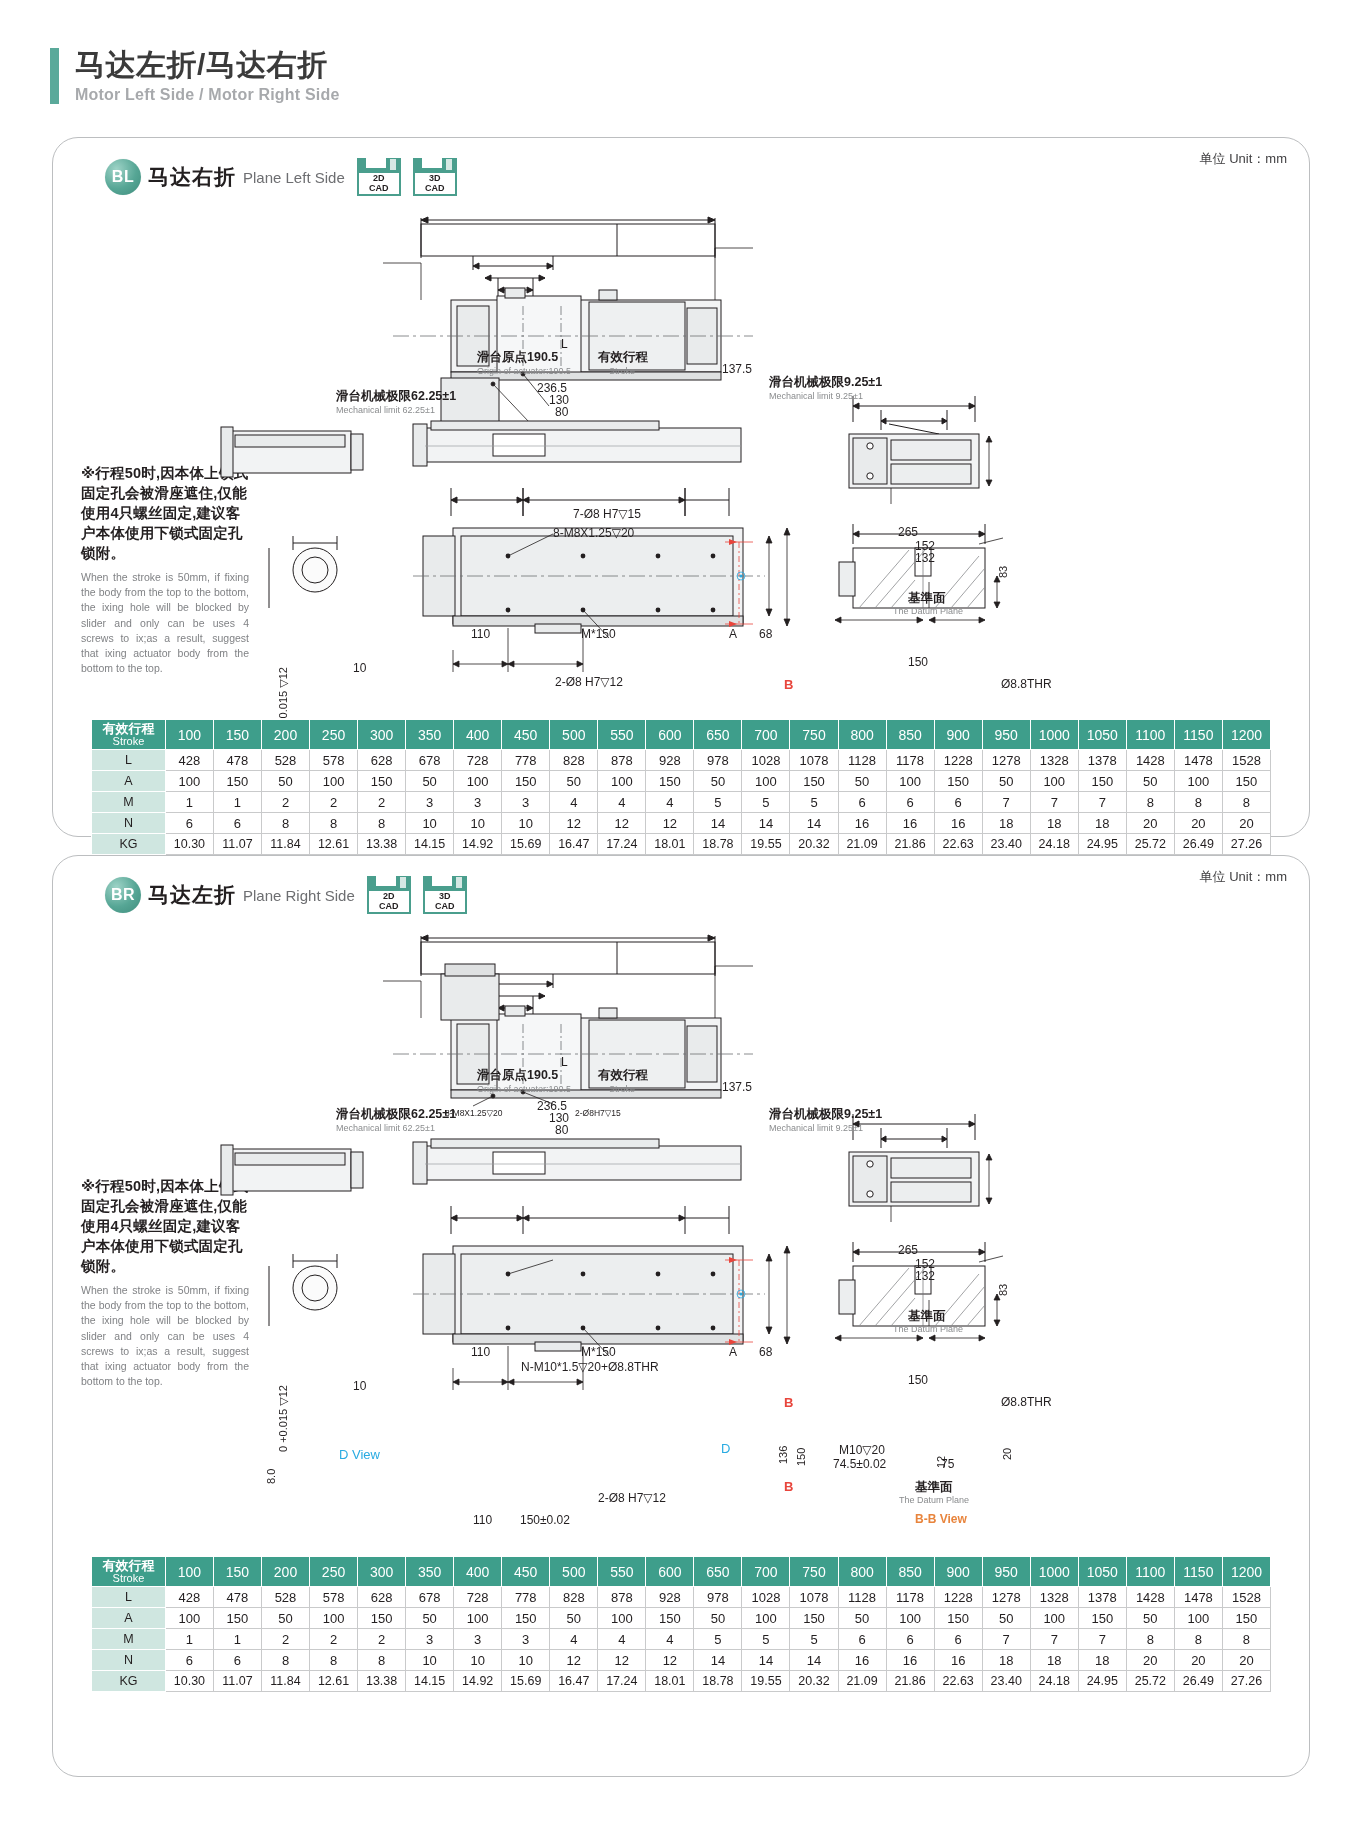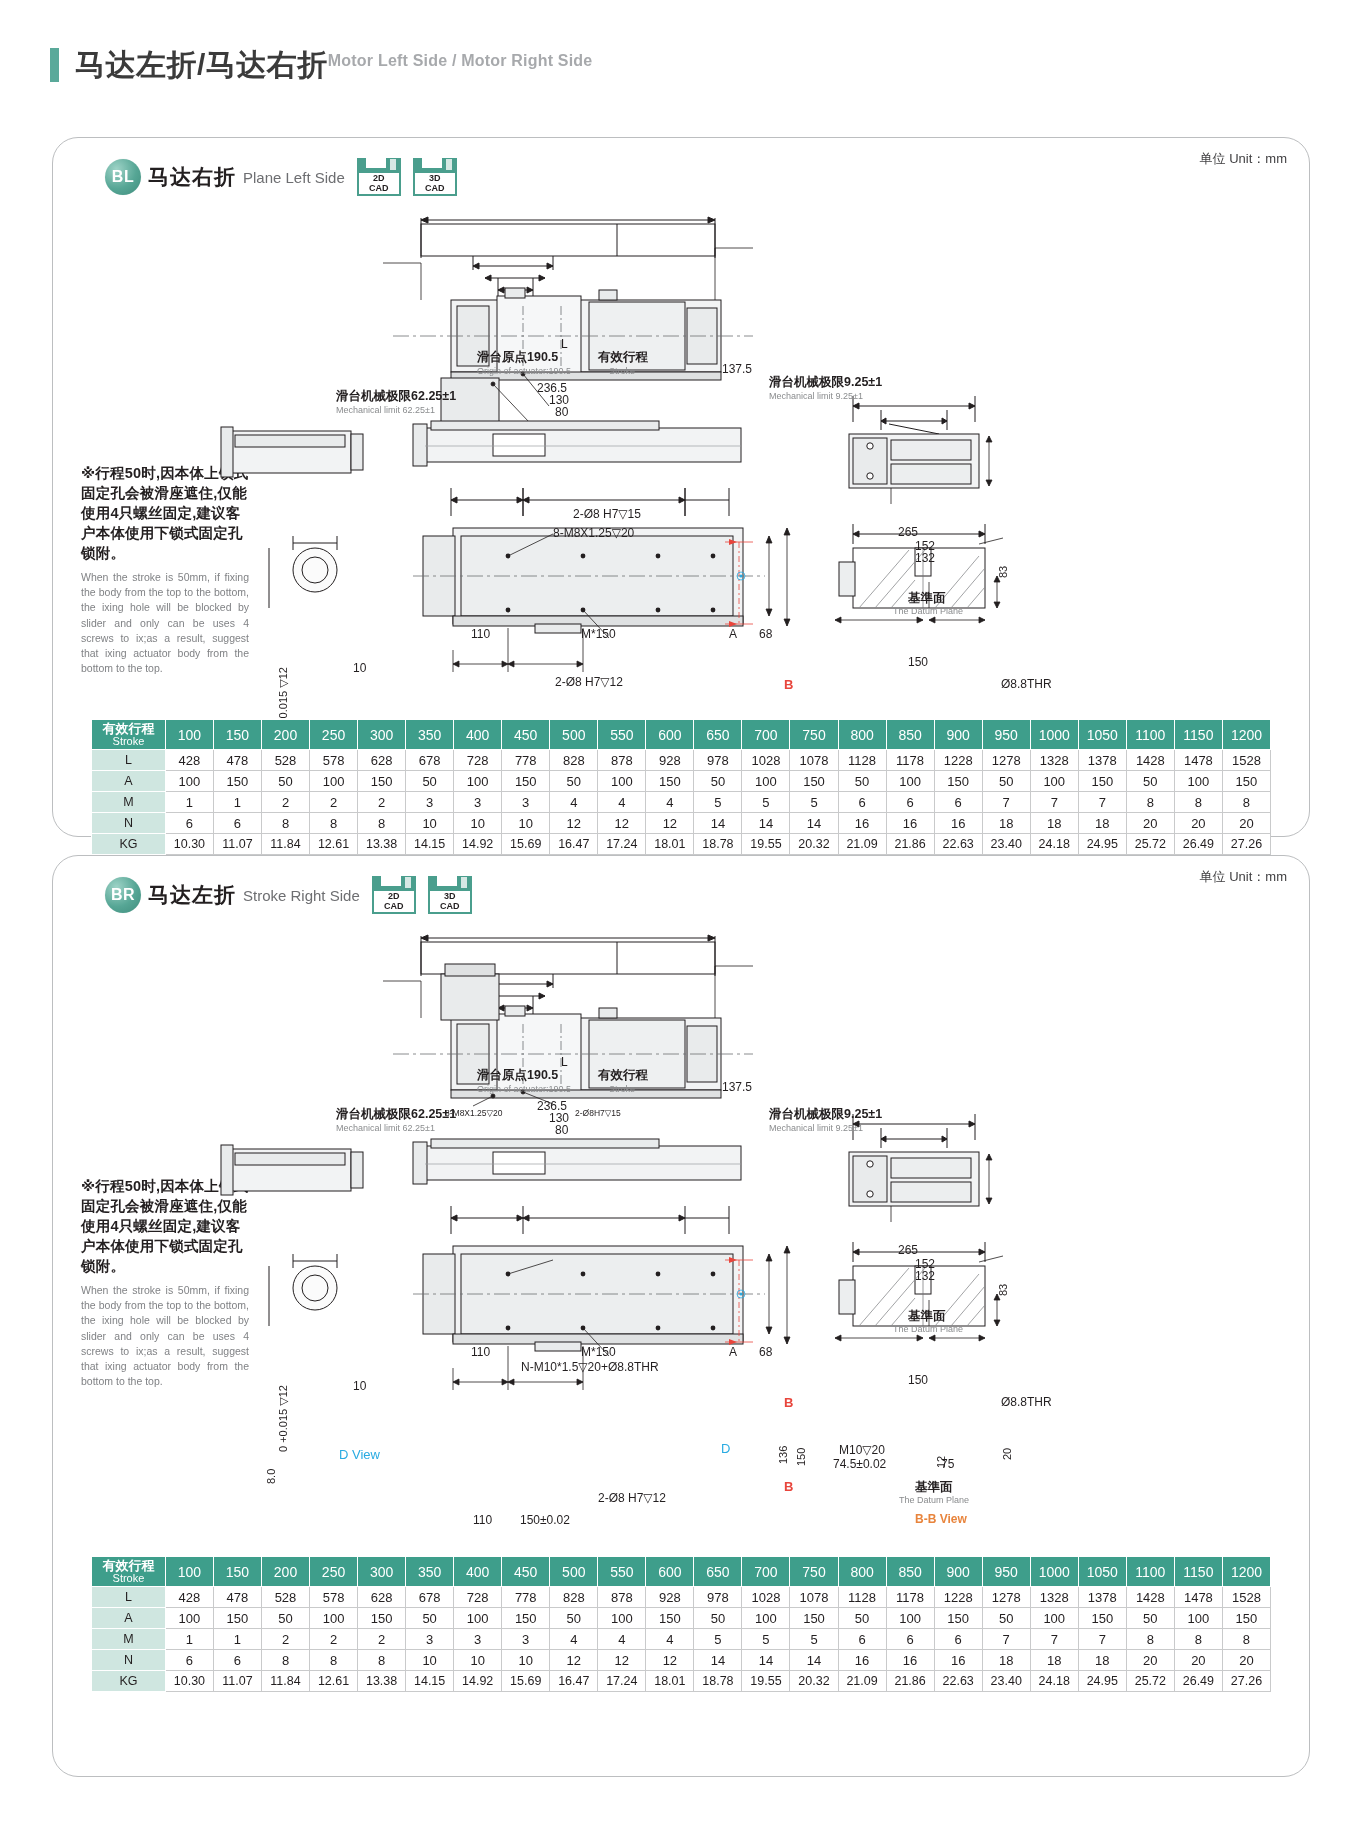"马达左折/马达右折" .pg-titles { flex-direction: none -> column }
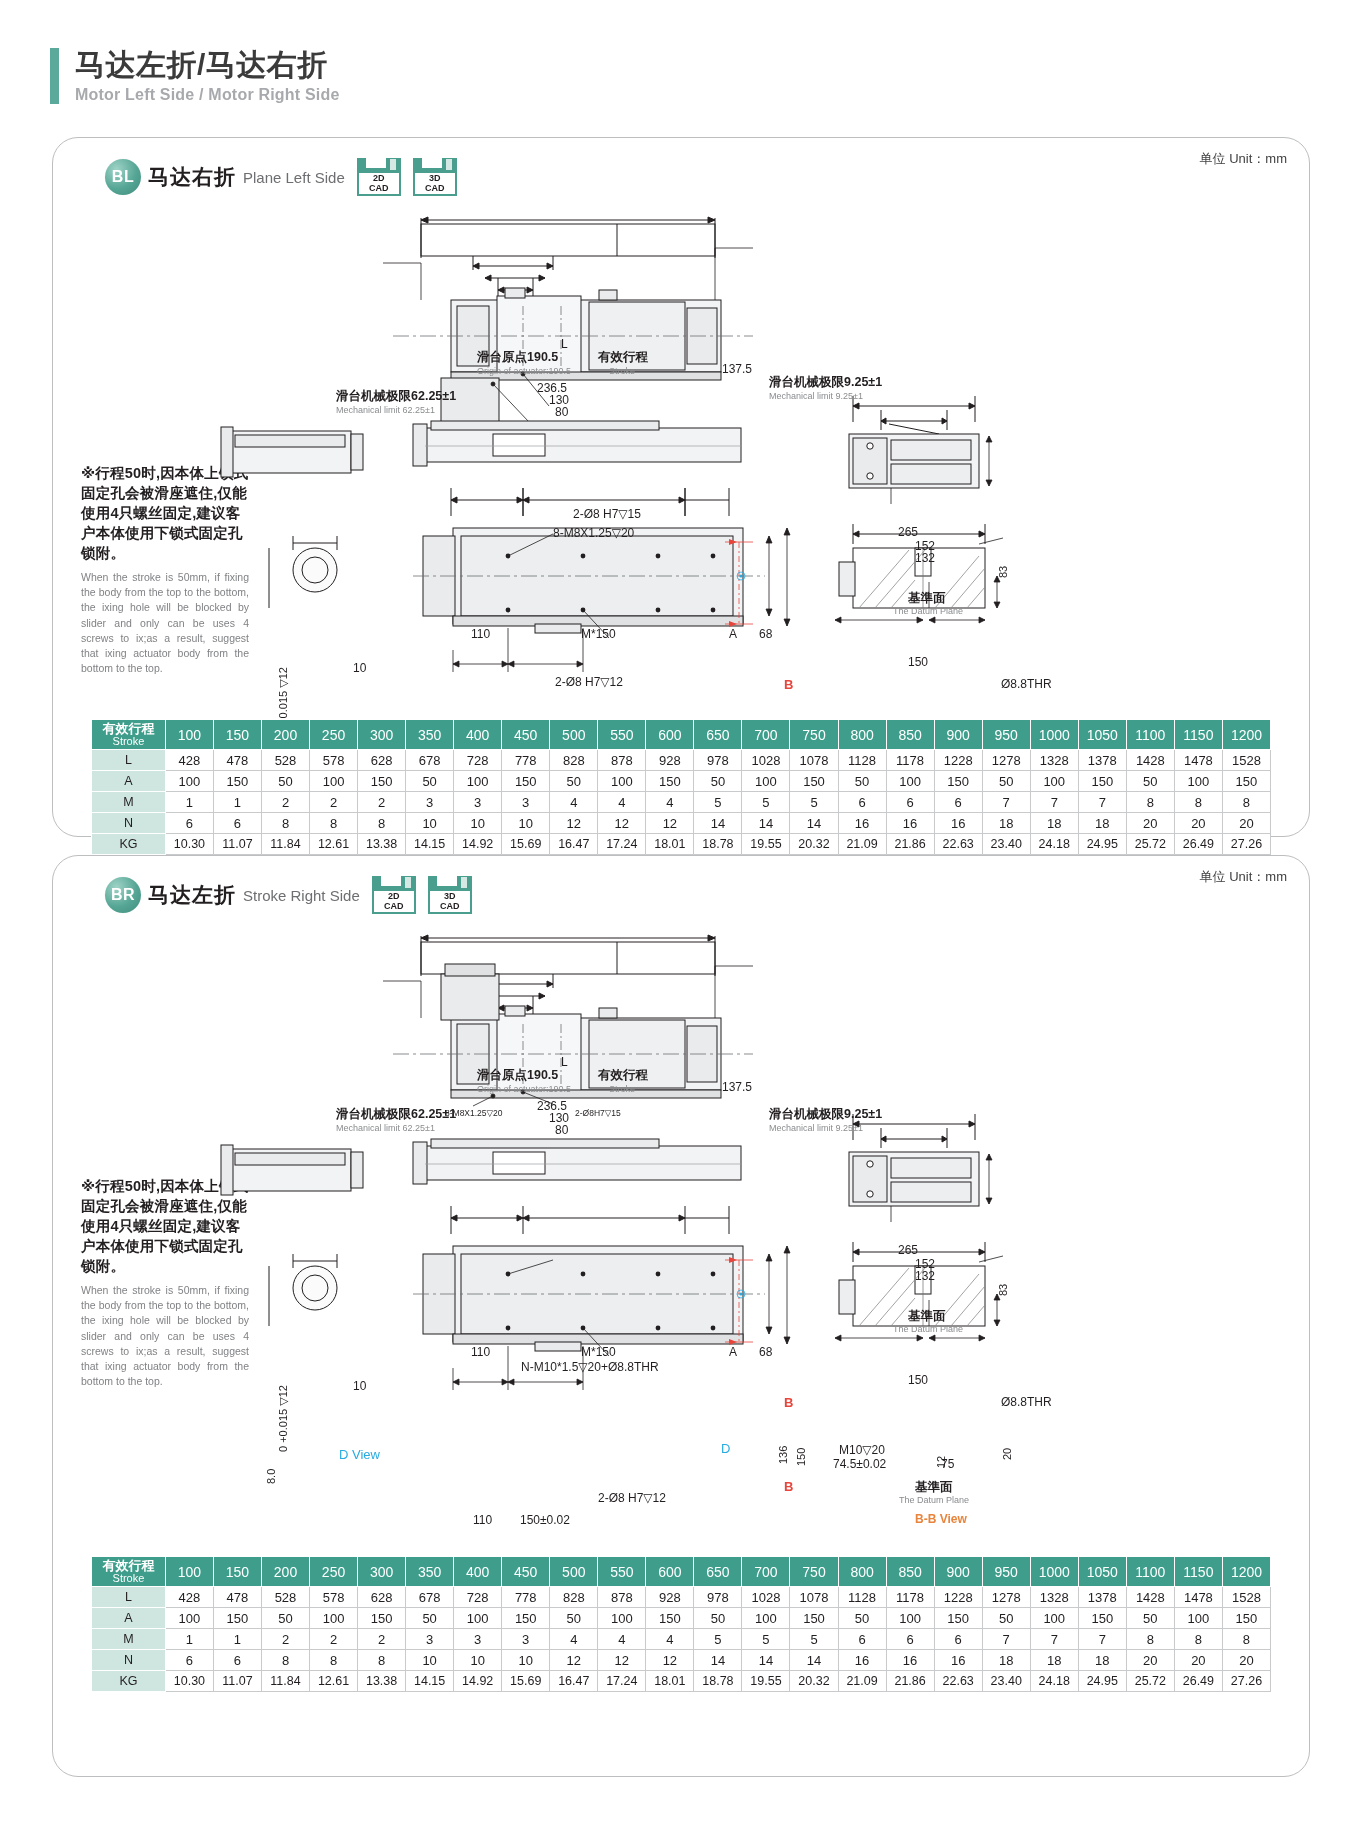"2-Ø8 H7▽15" div.lbl { text: 2-Ø8 -> 7-Ø8 }
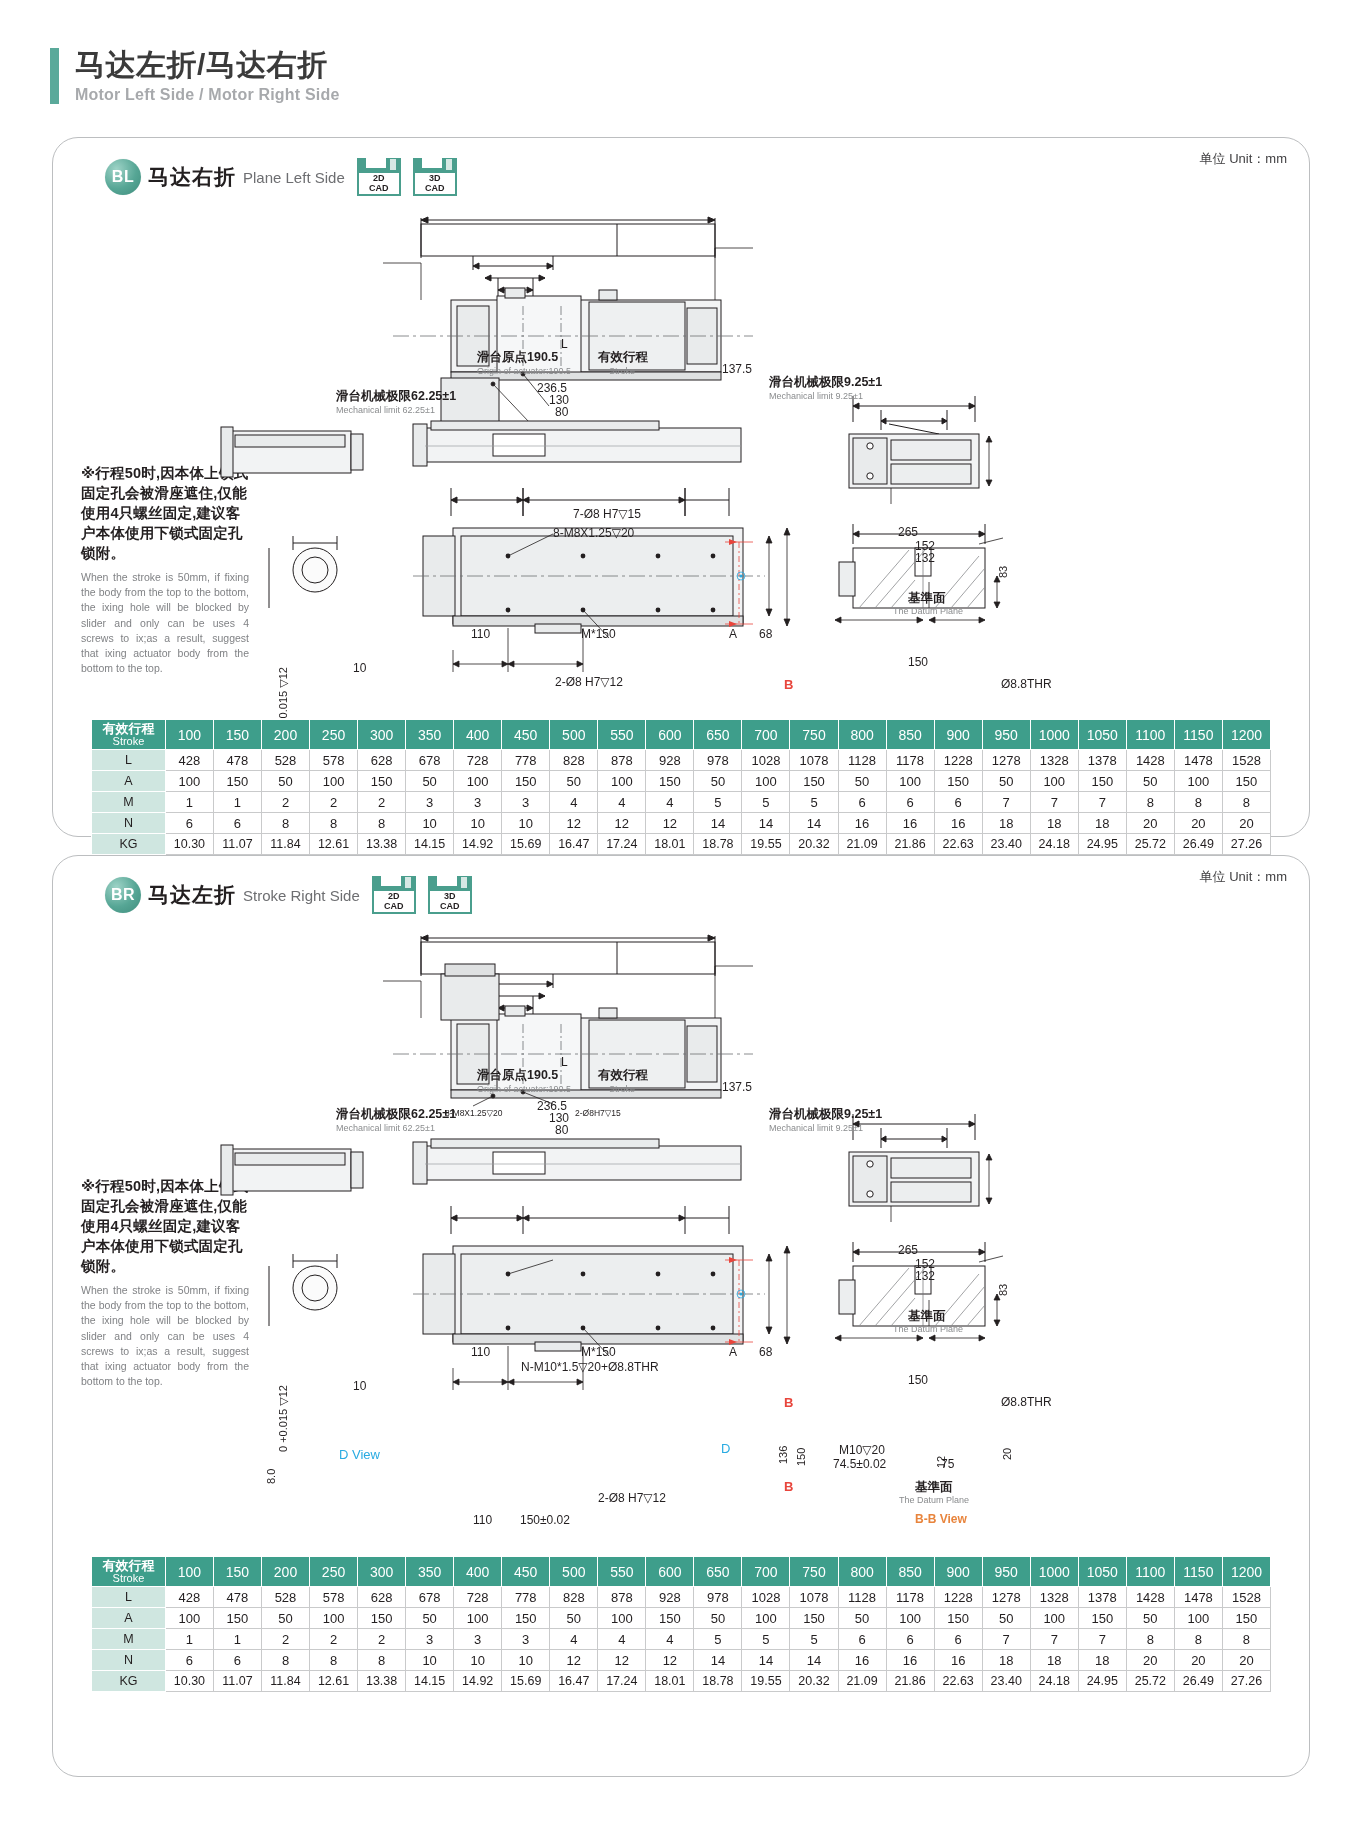"Stroke Right Side" div.sec-en { text: Stroke -> Plane }
